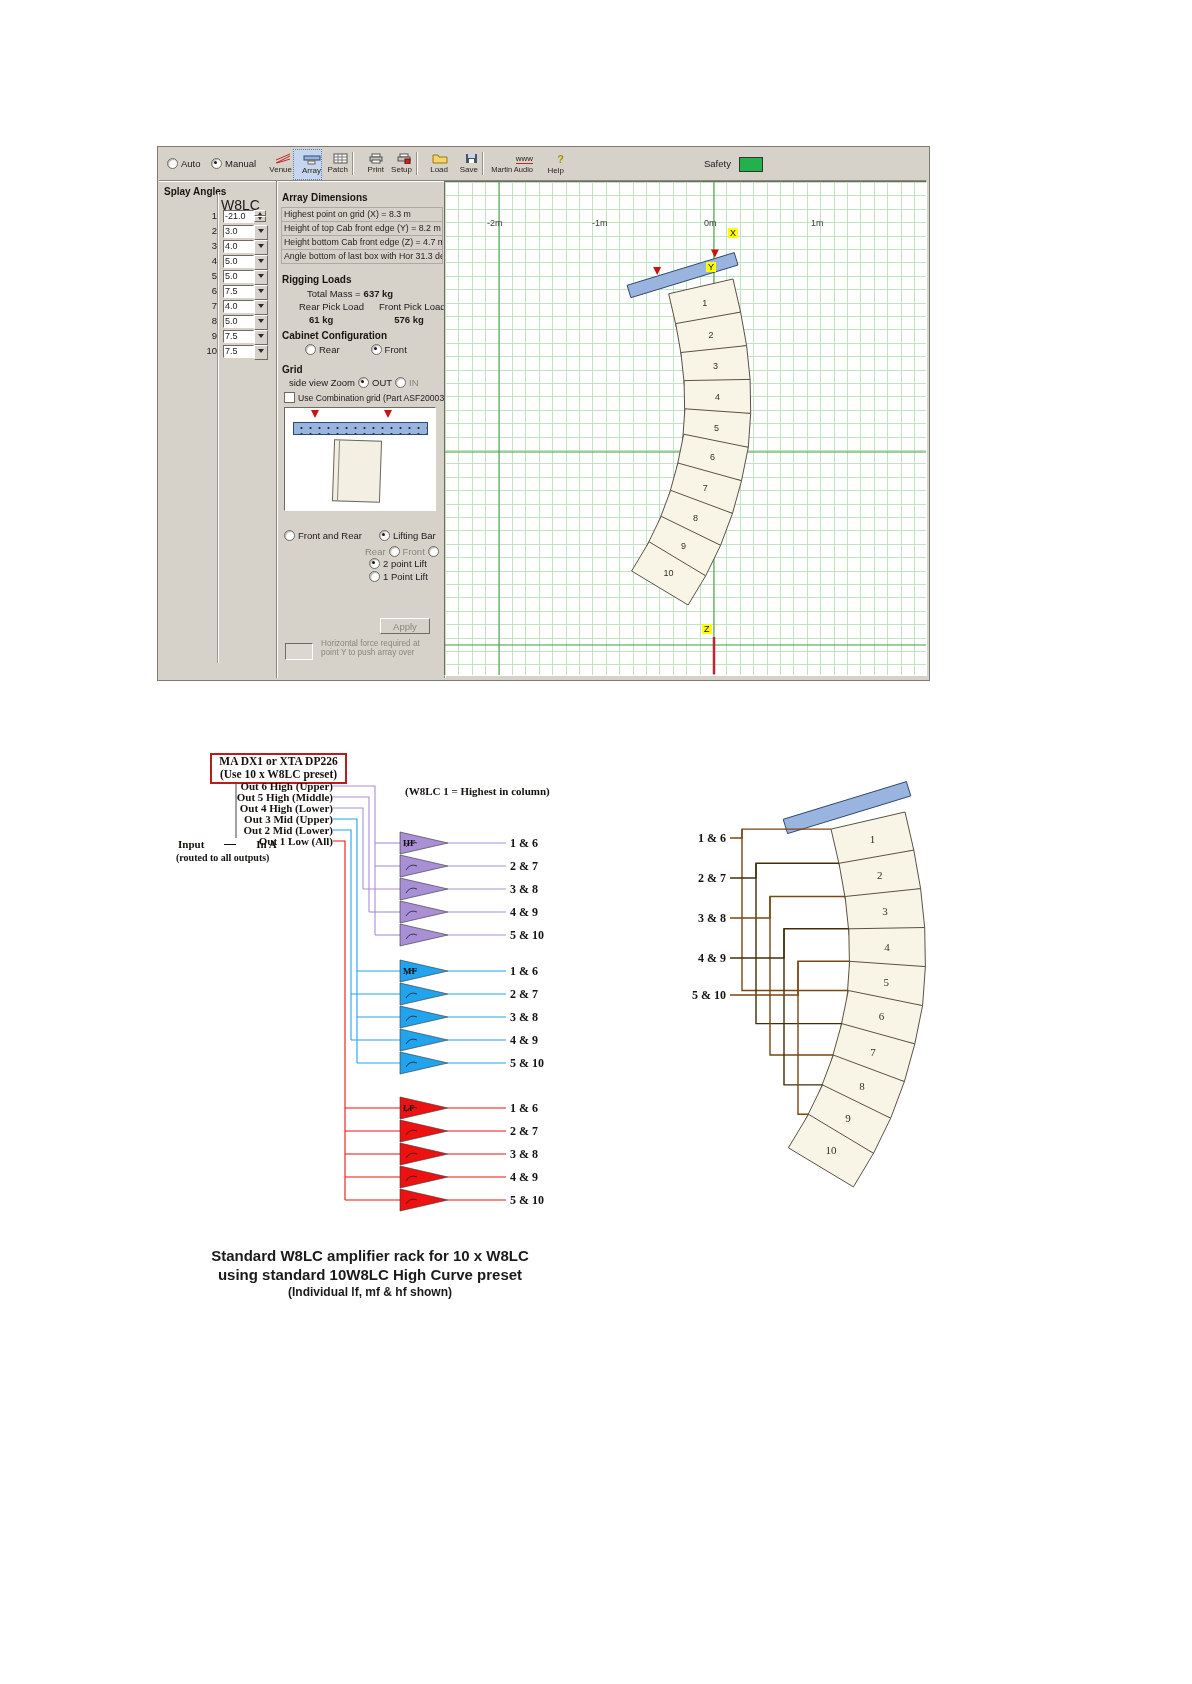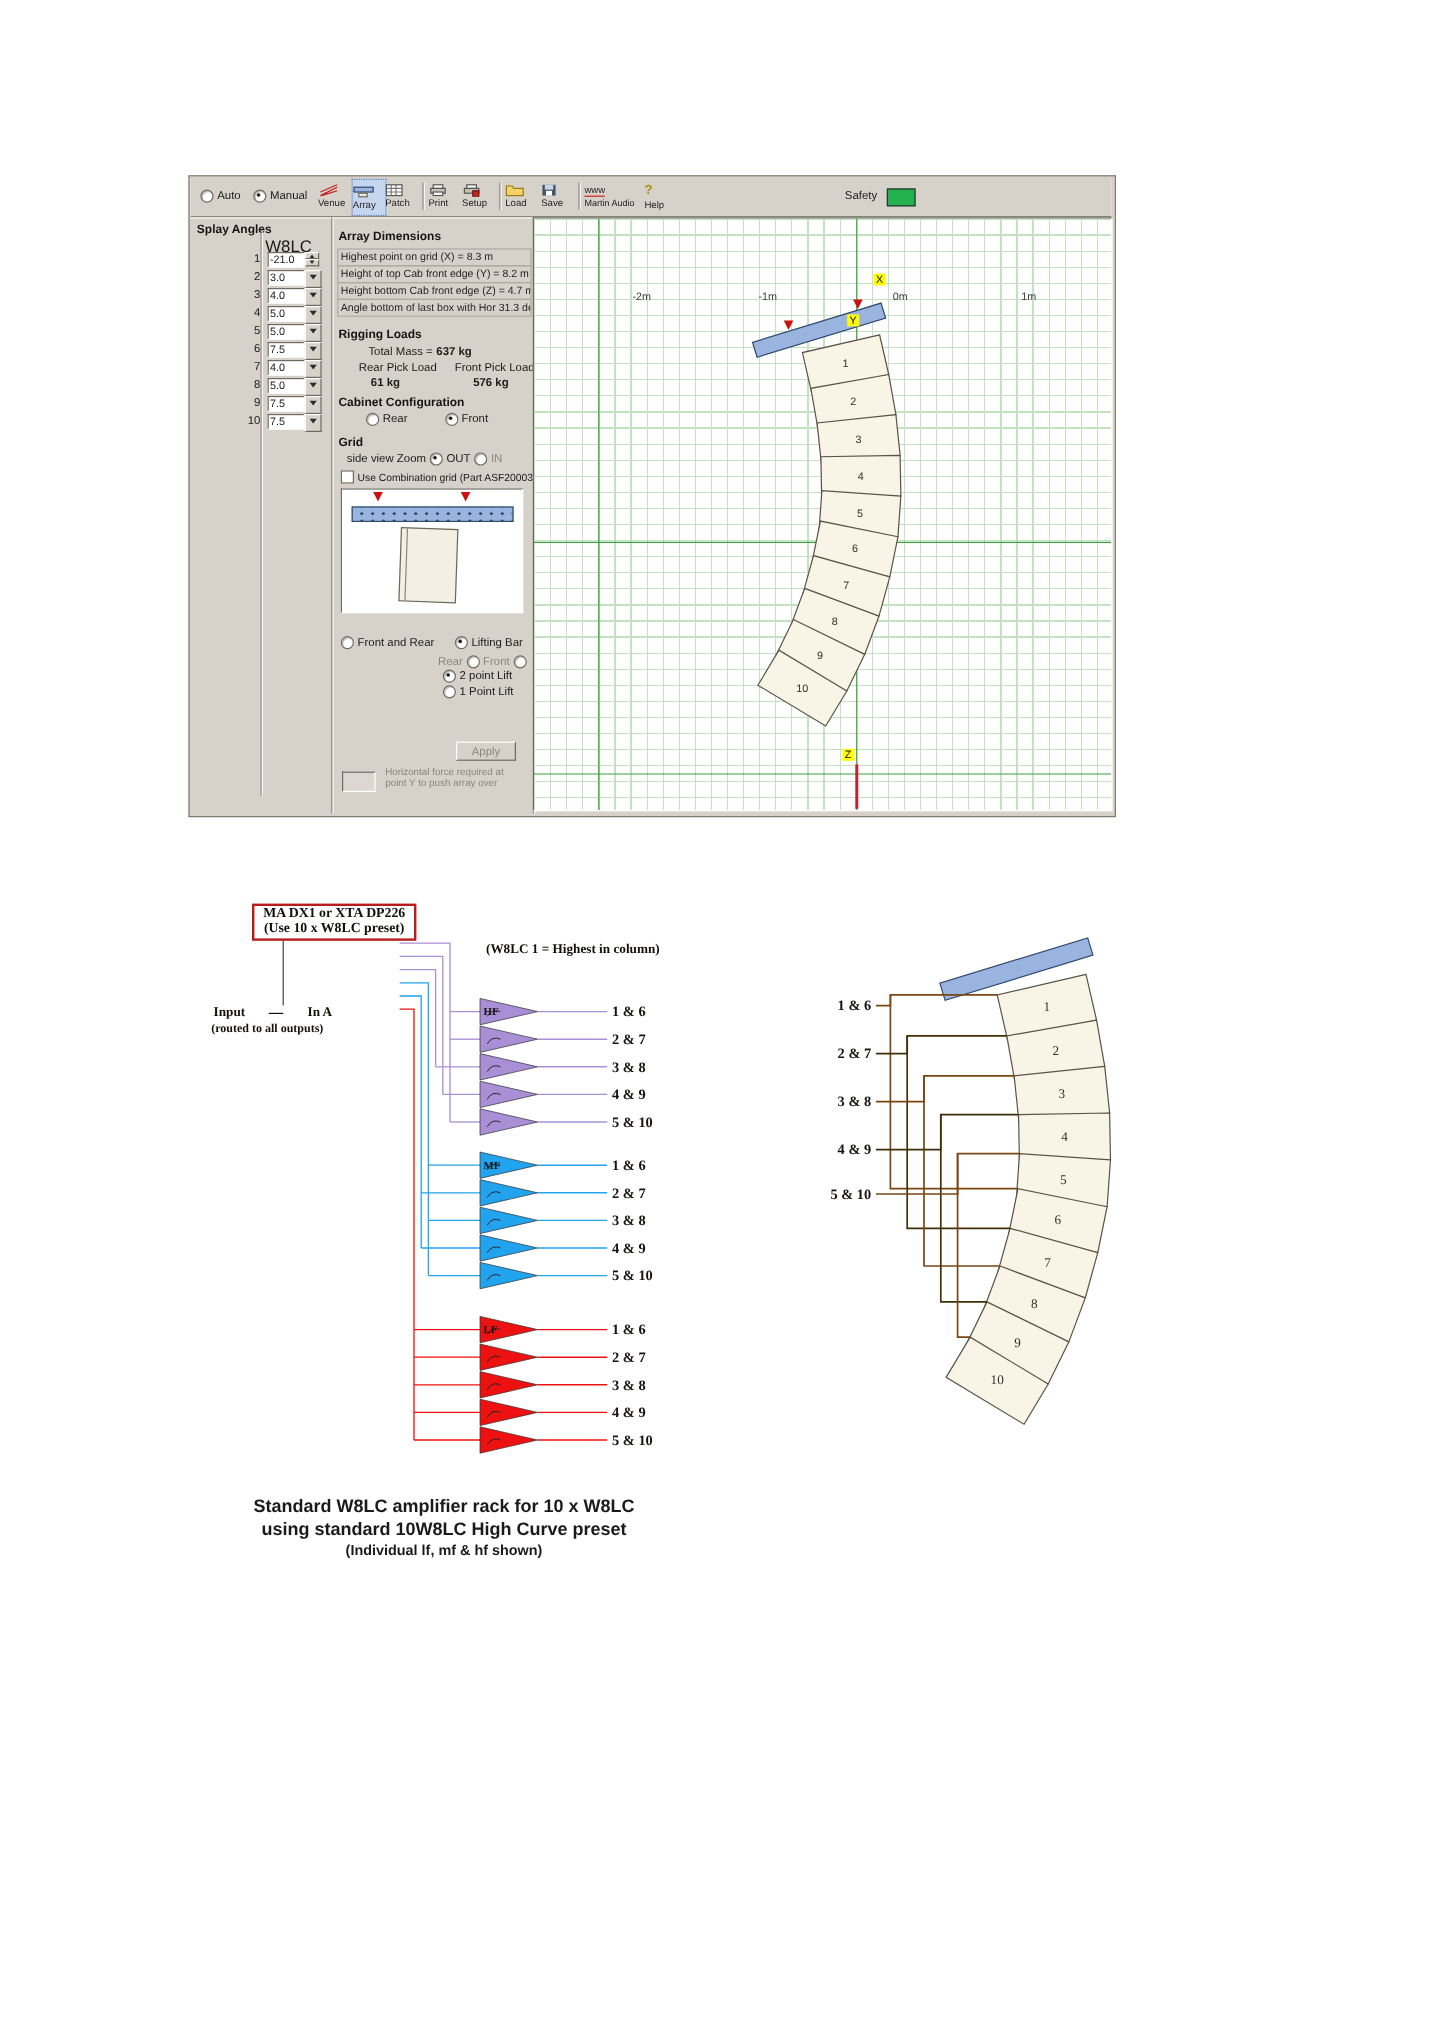"www" .tbtn { align-items: flex-start -> flex-end }
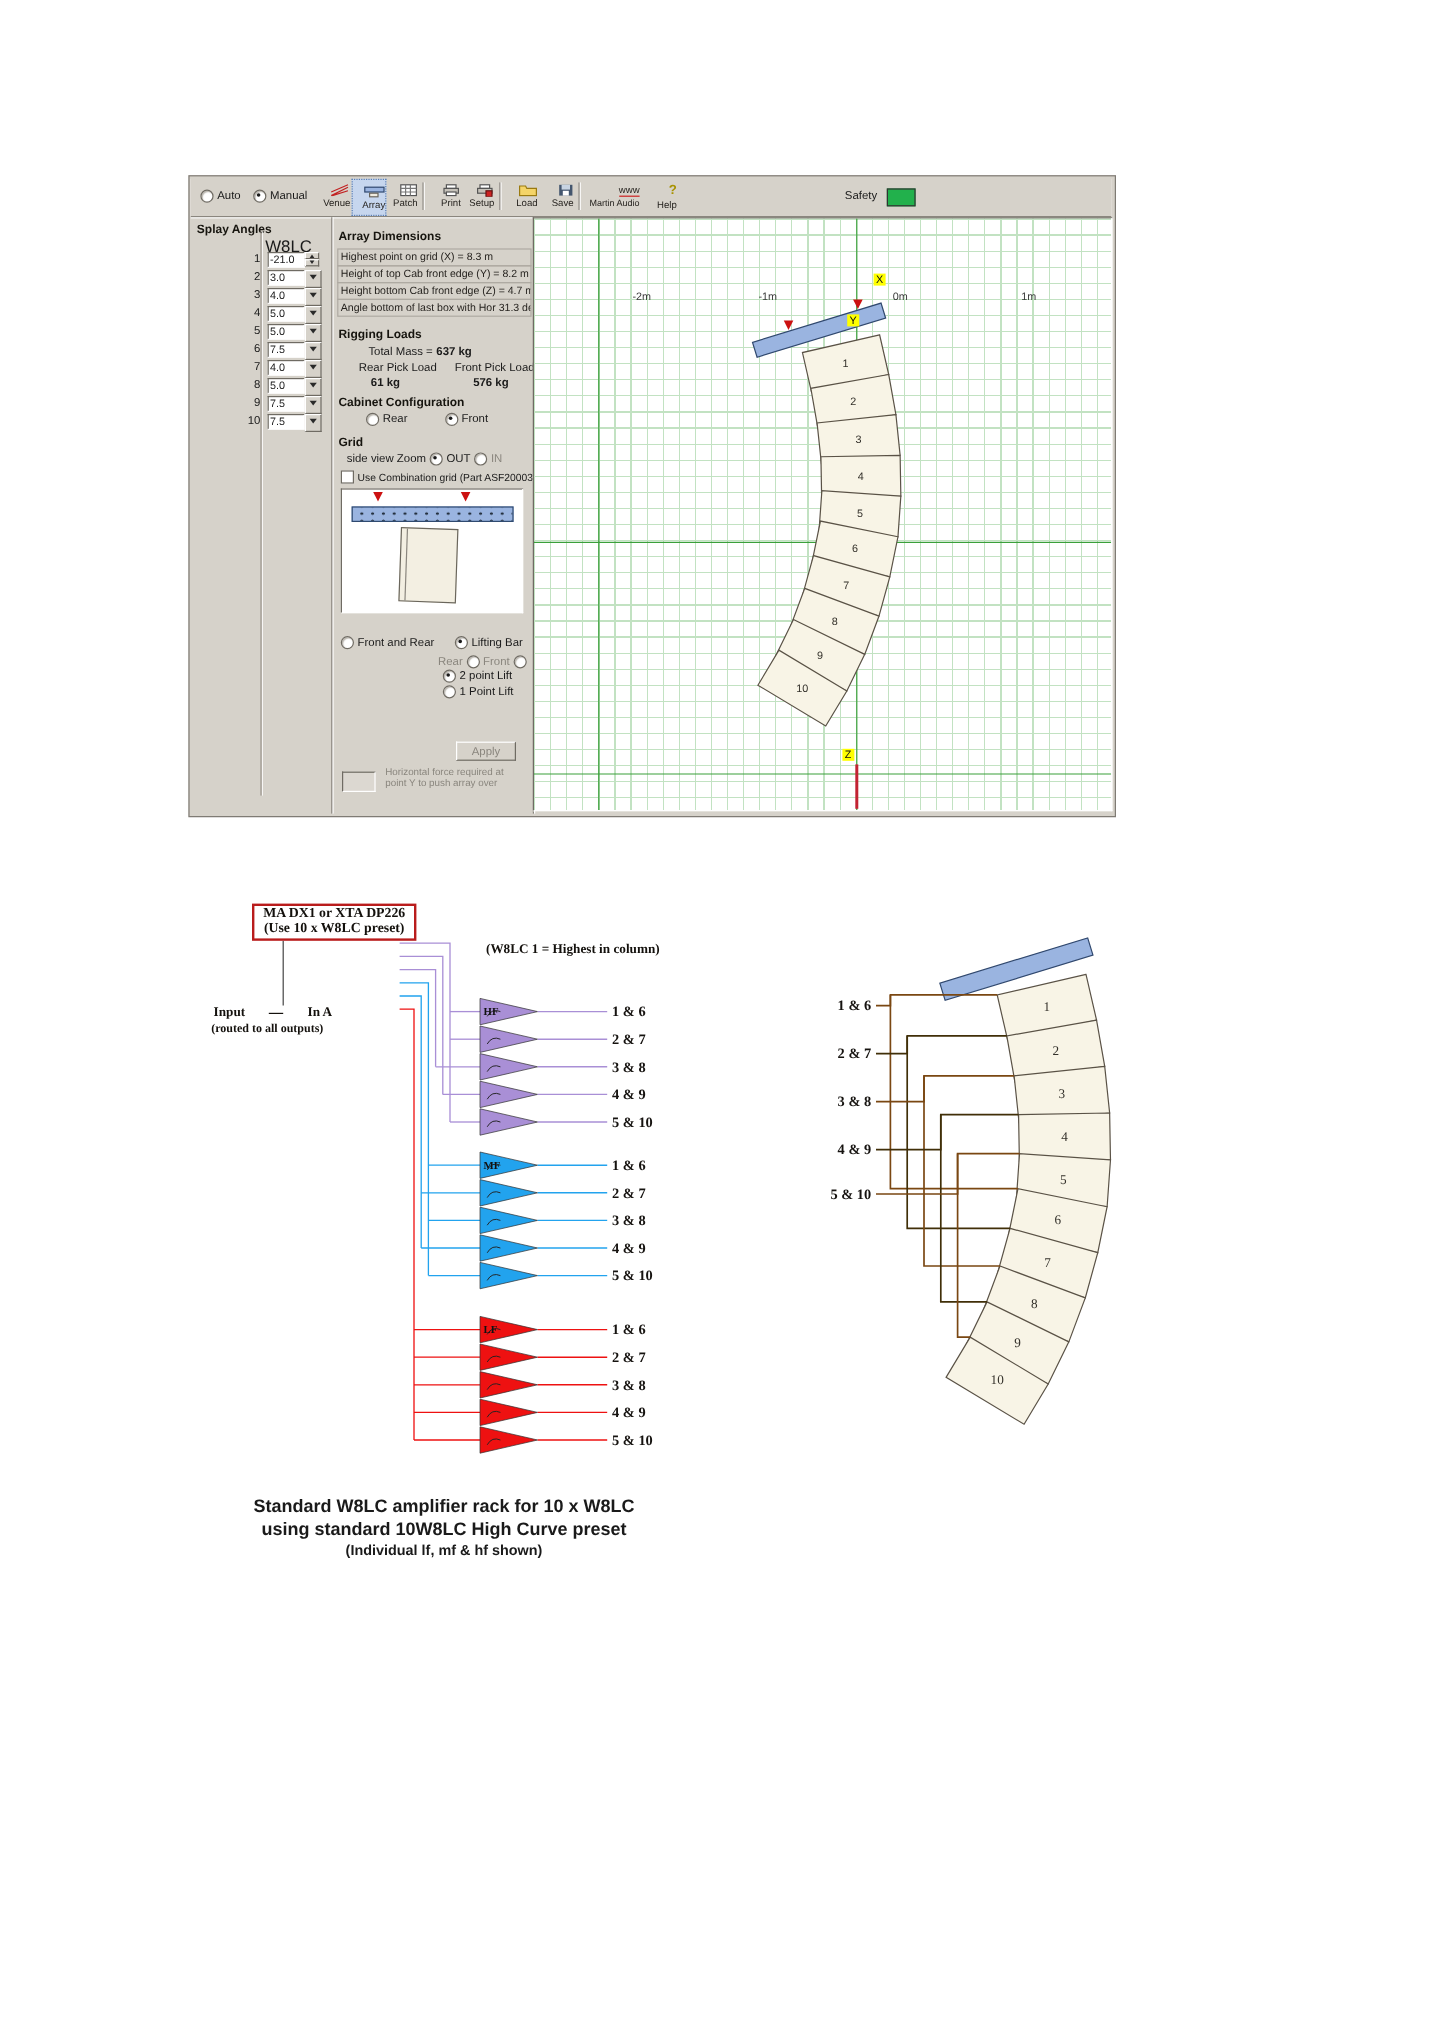"-2m" .tick { padding-left: 40px -> none; top: 60px -> 36px }
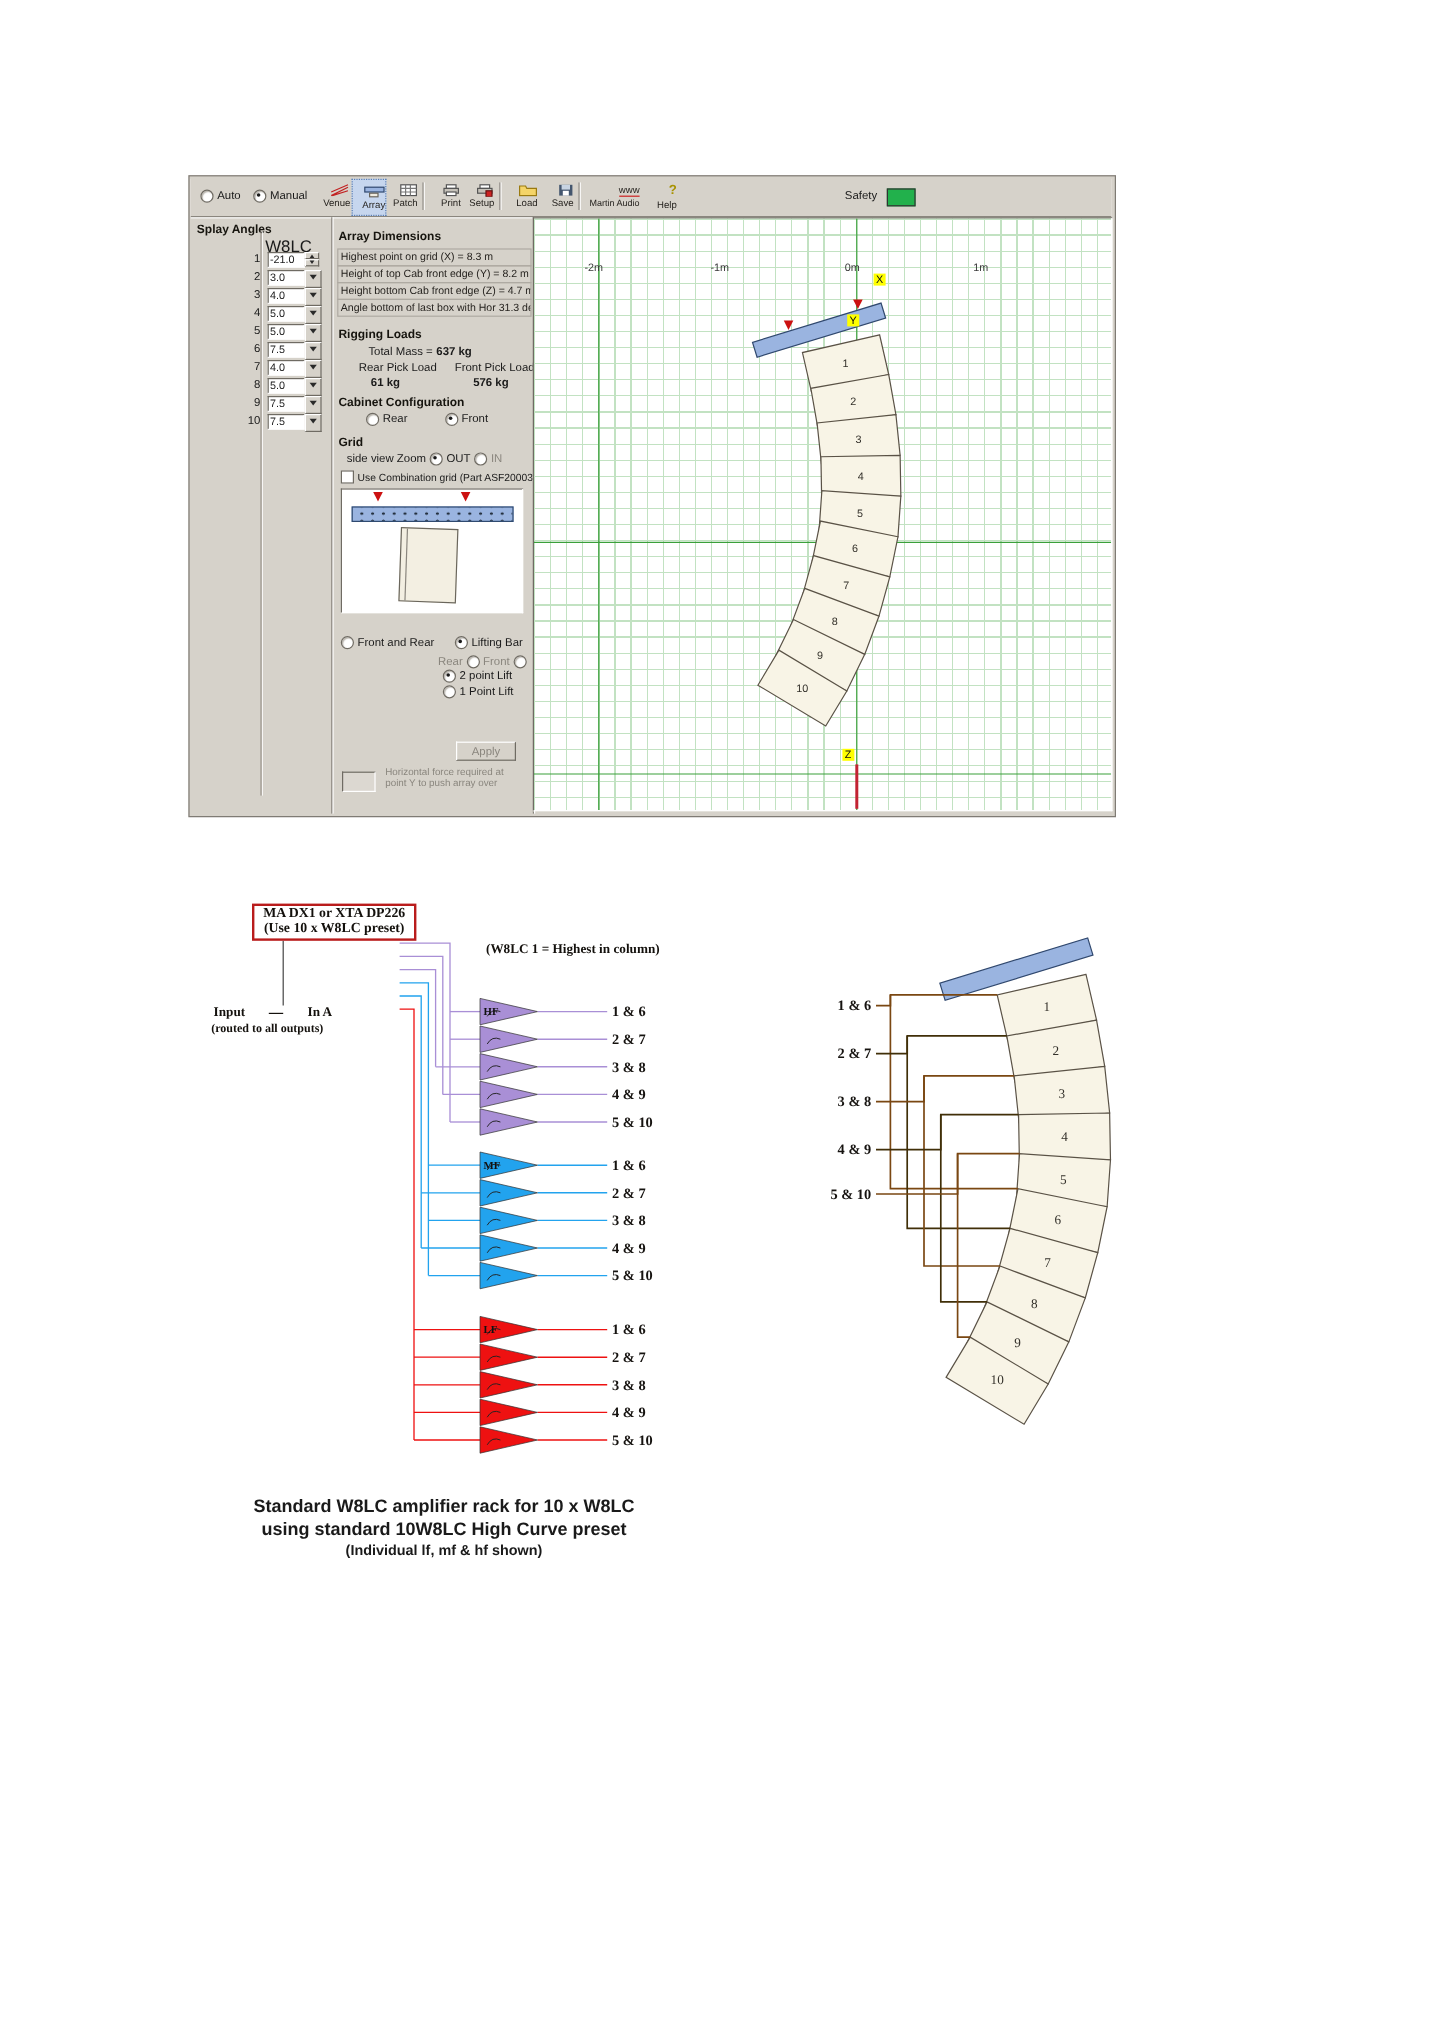"Out 6 High (Upper)" div.outs { html: none -> <div> <div>Out 6 High (Upper)</div> <div>Out 5 High (Middle)</div> <div>Out 4 High (Lower)</div> <div>Out 3 Mid (Upper)</div> <div>Out 2 Mid (Lower)</div> <div>Out 1 Low (All)</div> </div> }
